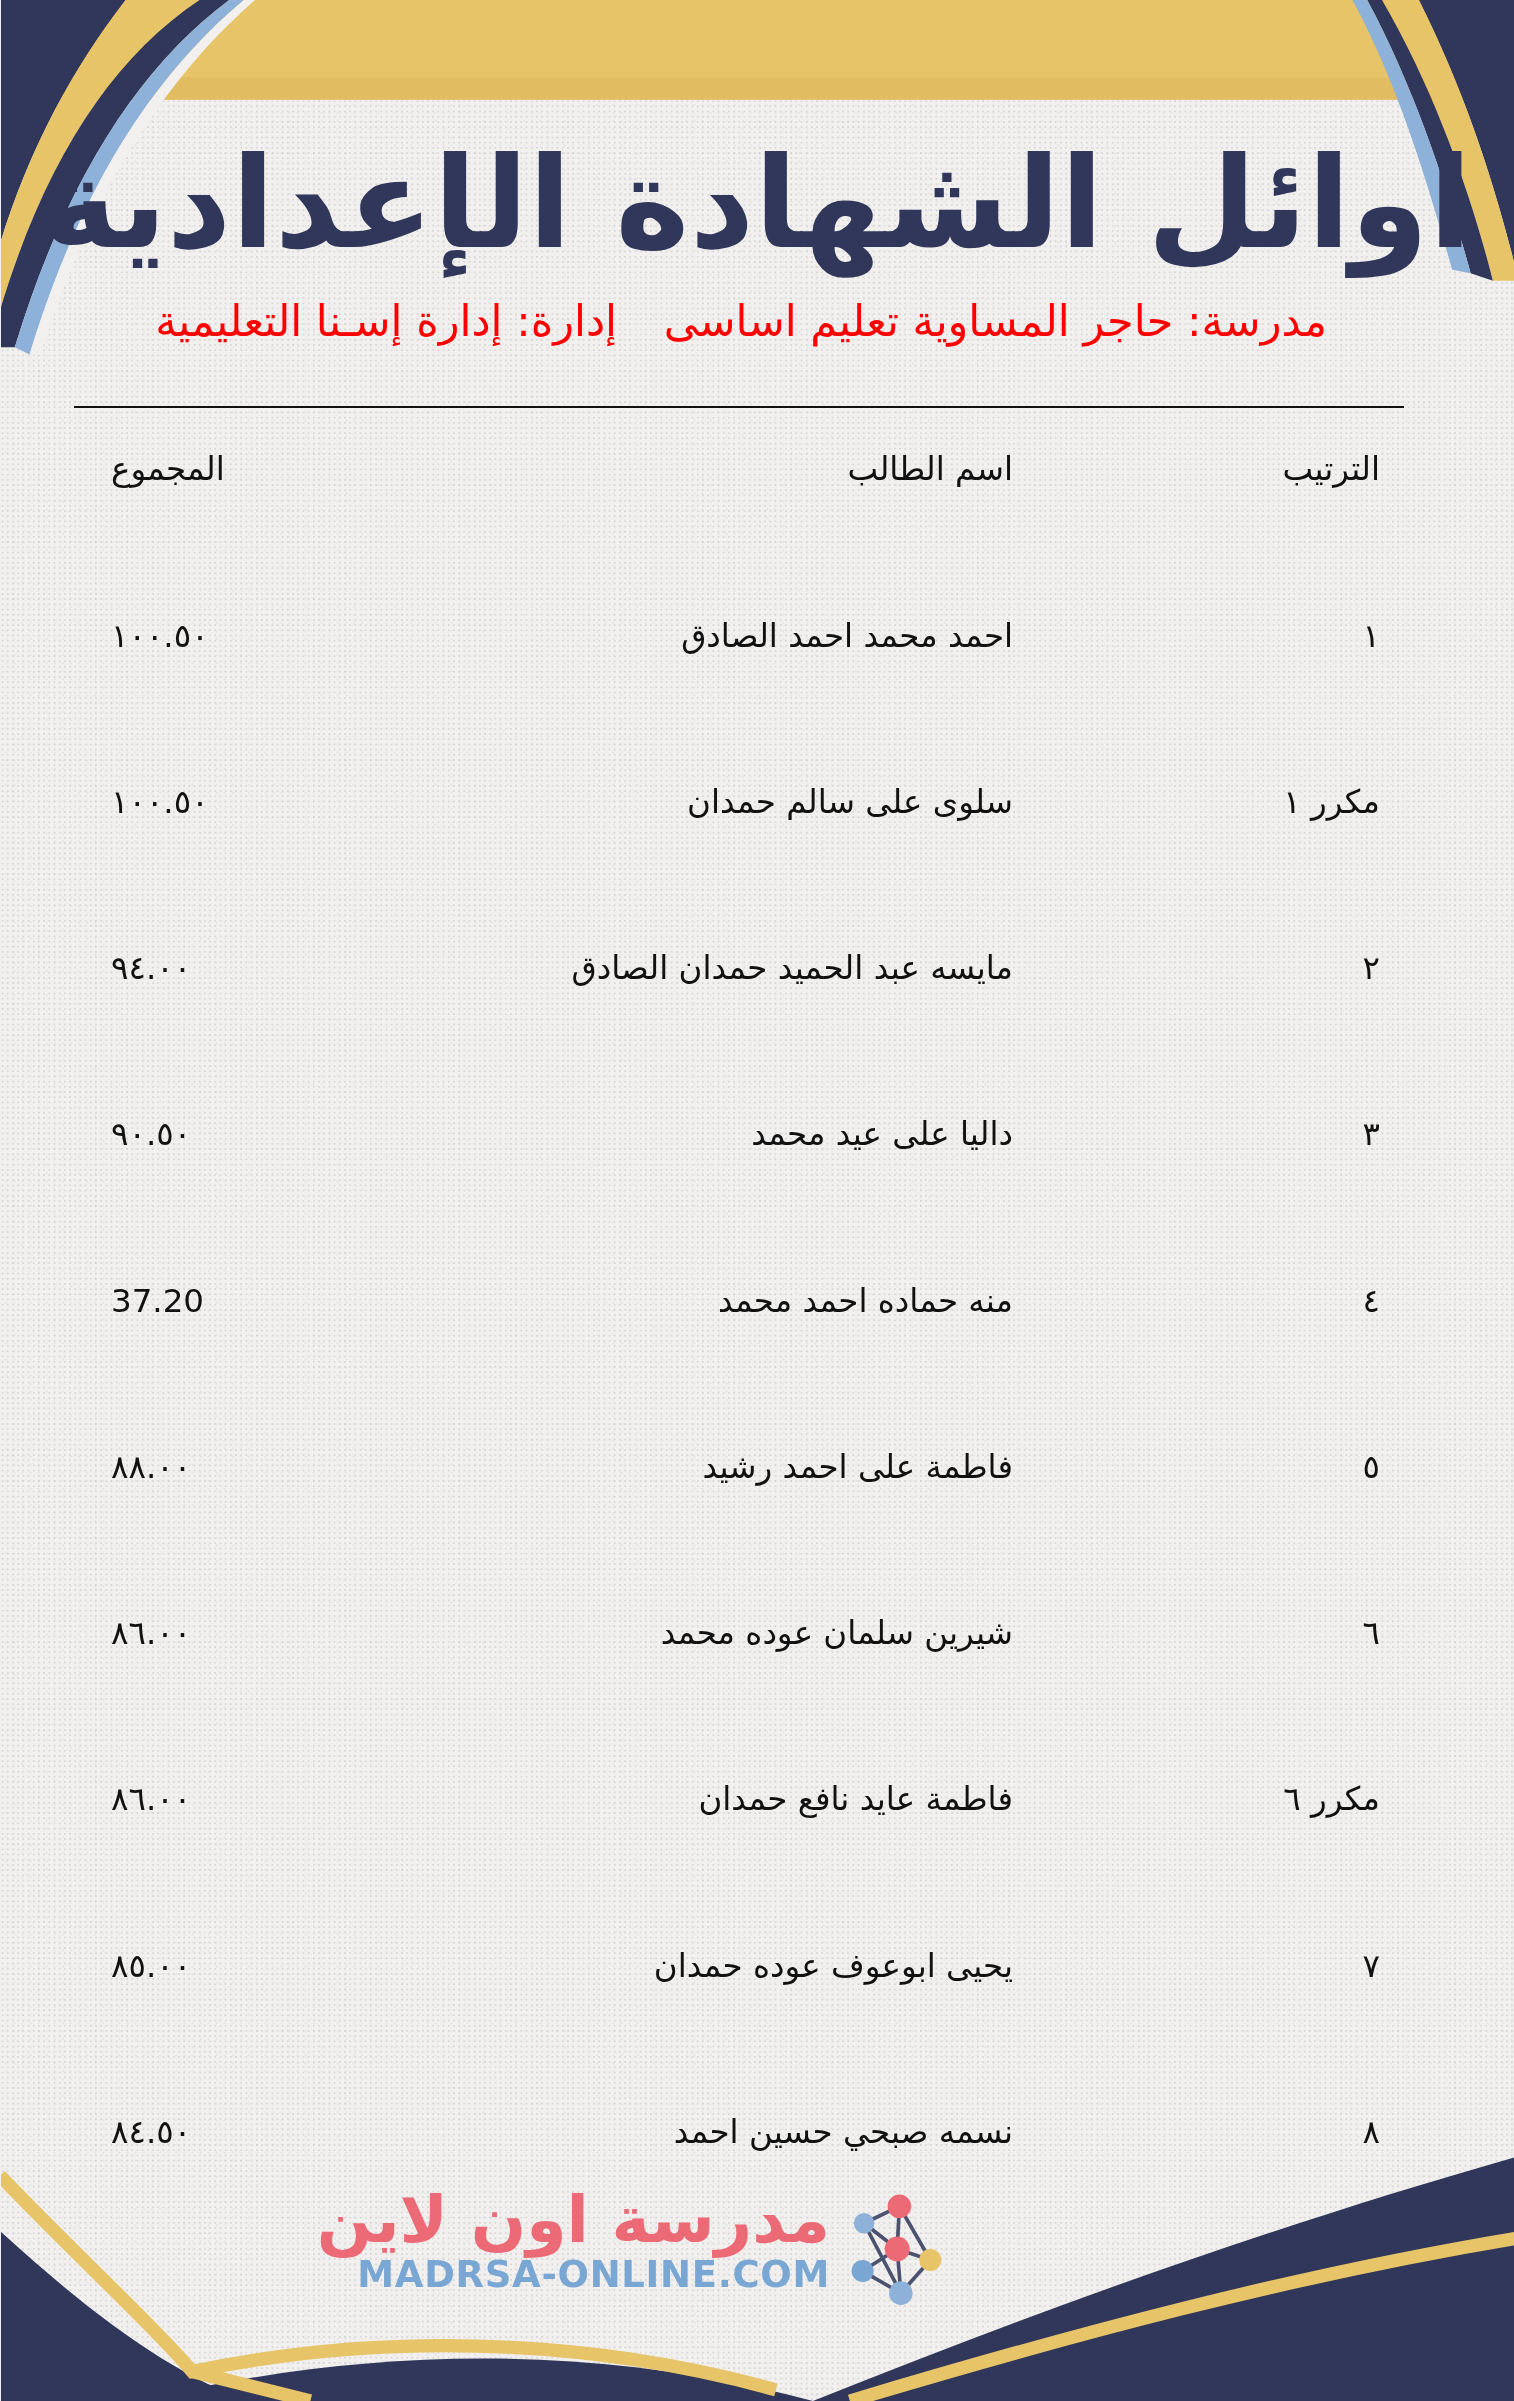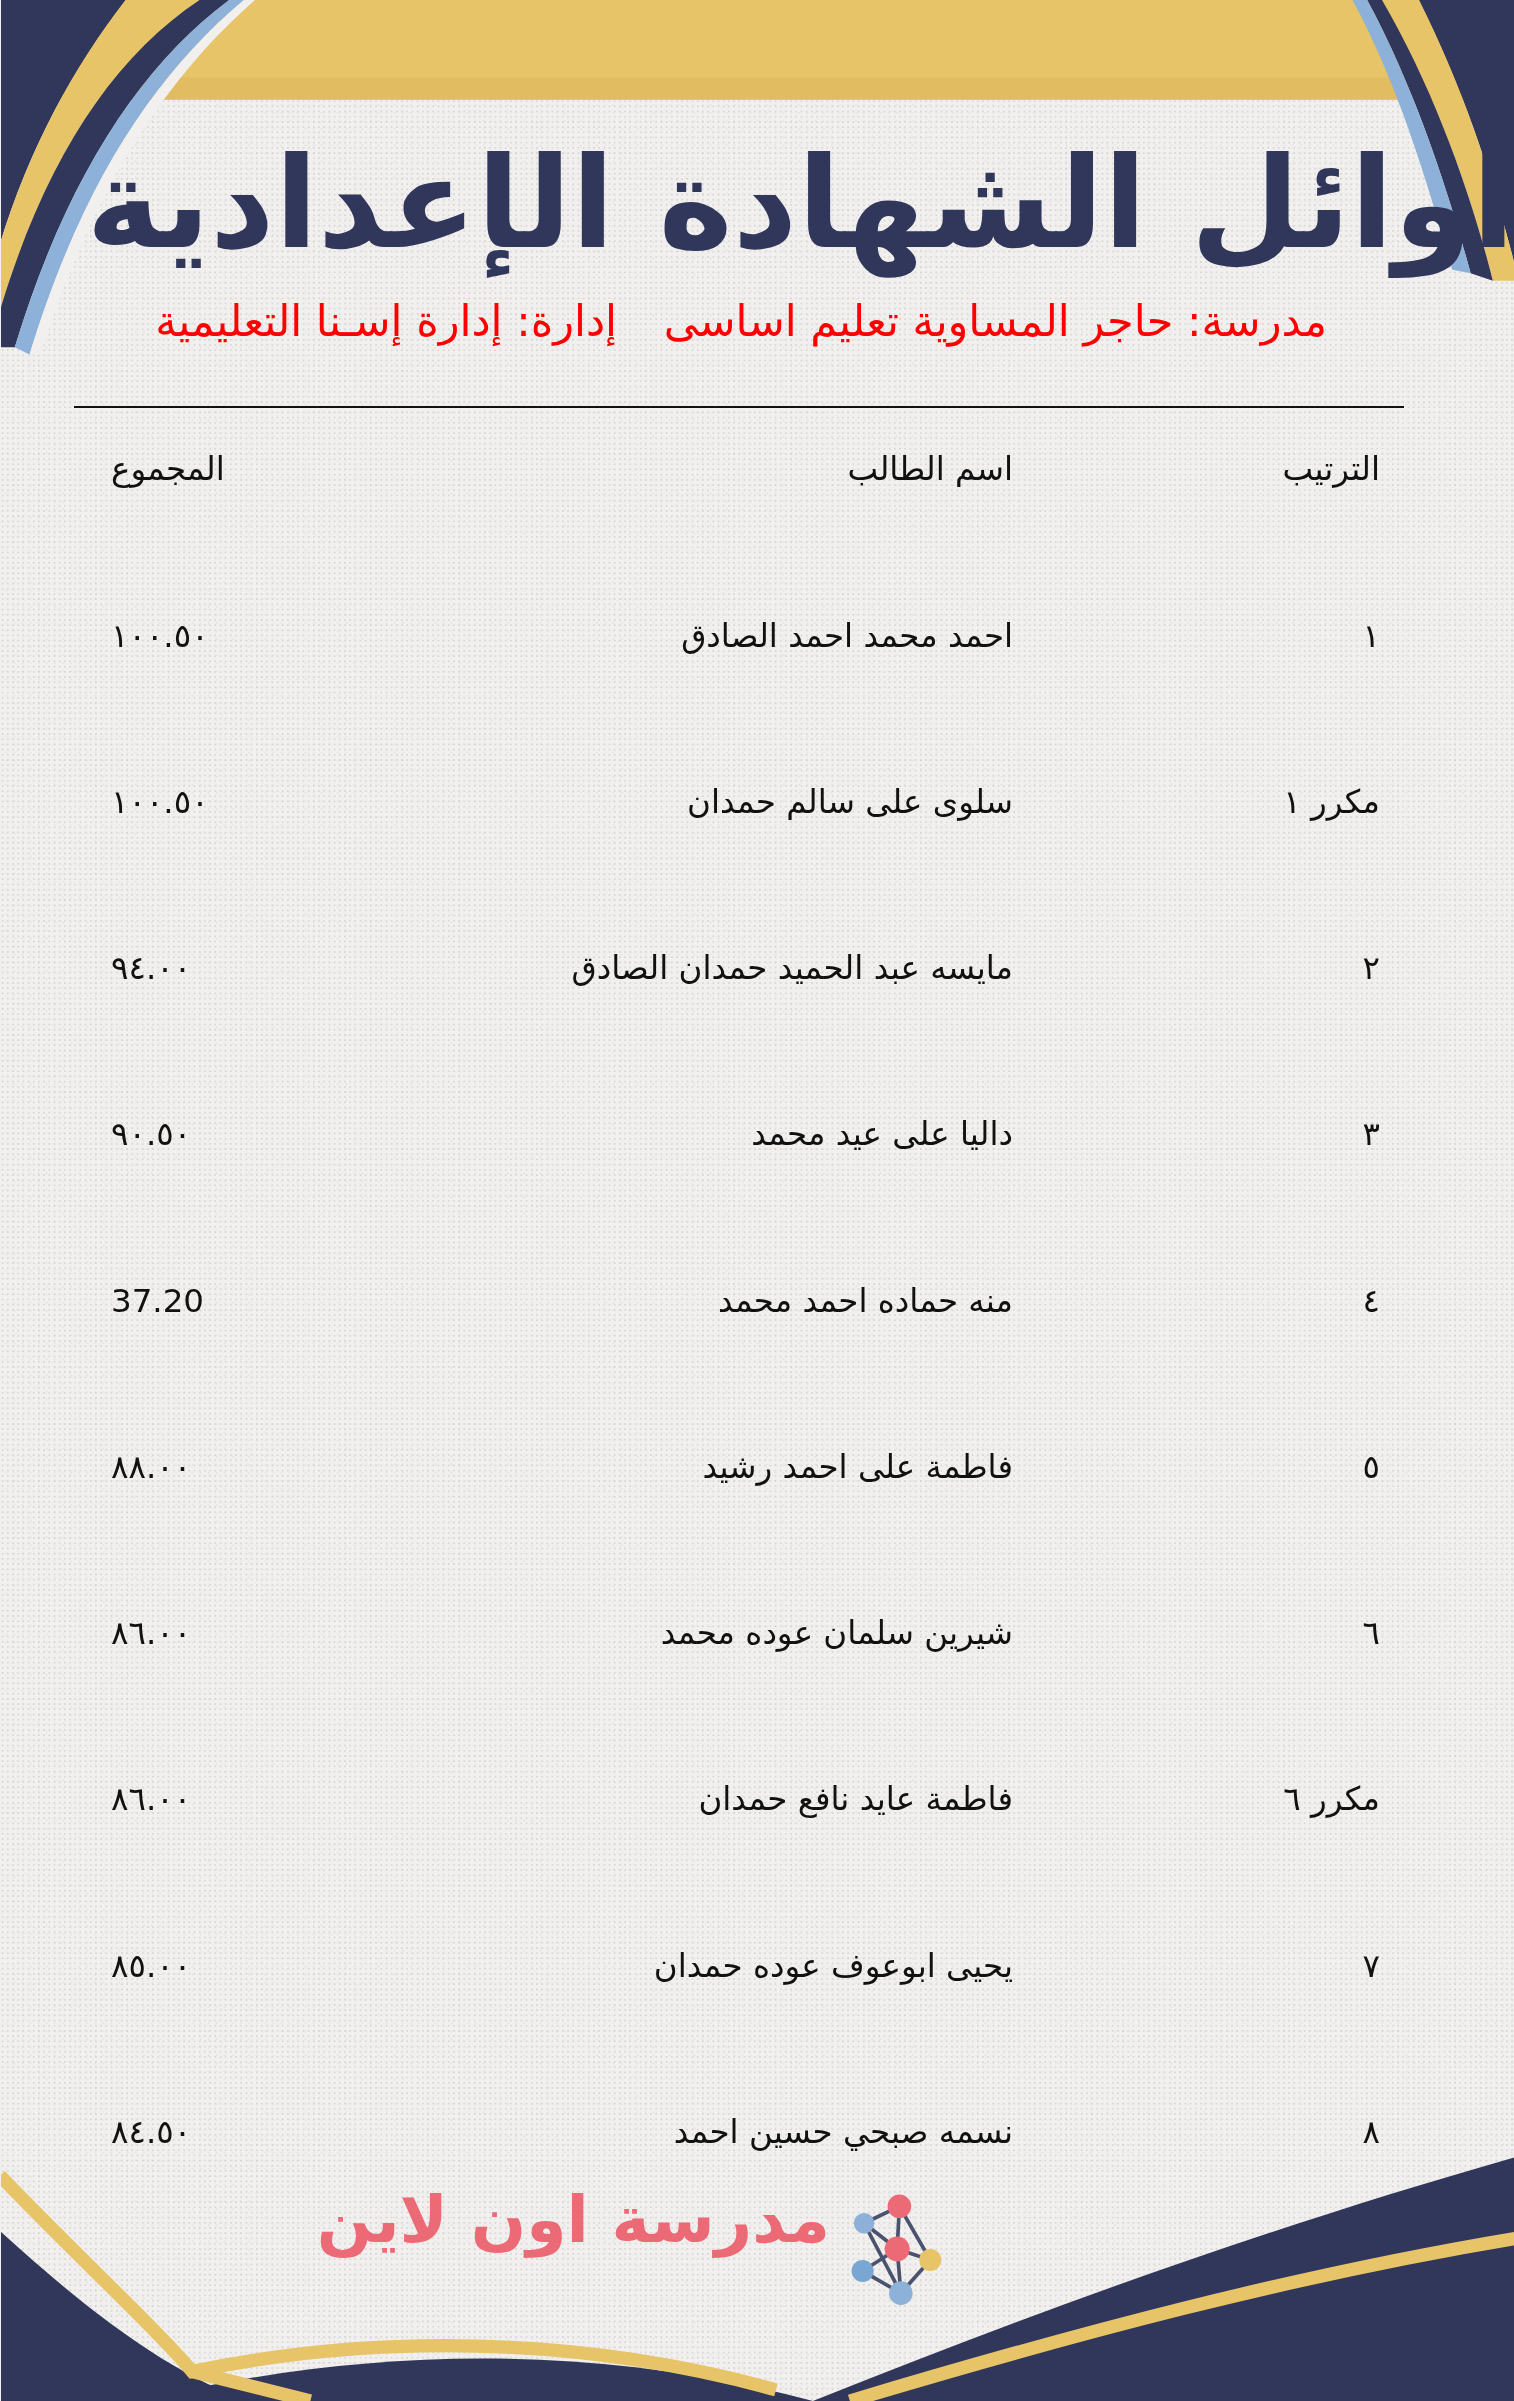"اوائل الشهادة الإعدادية" .title { text-align: right -> center }
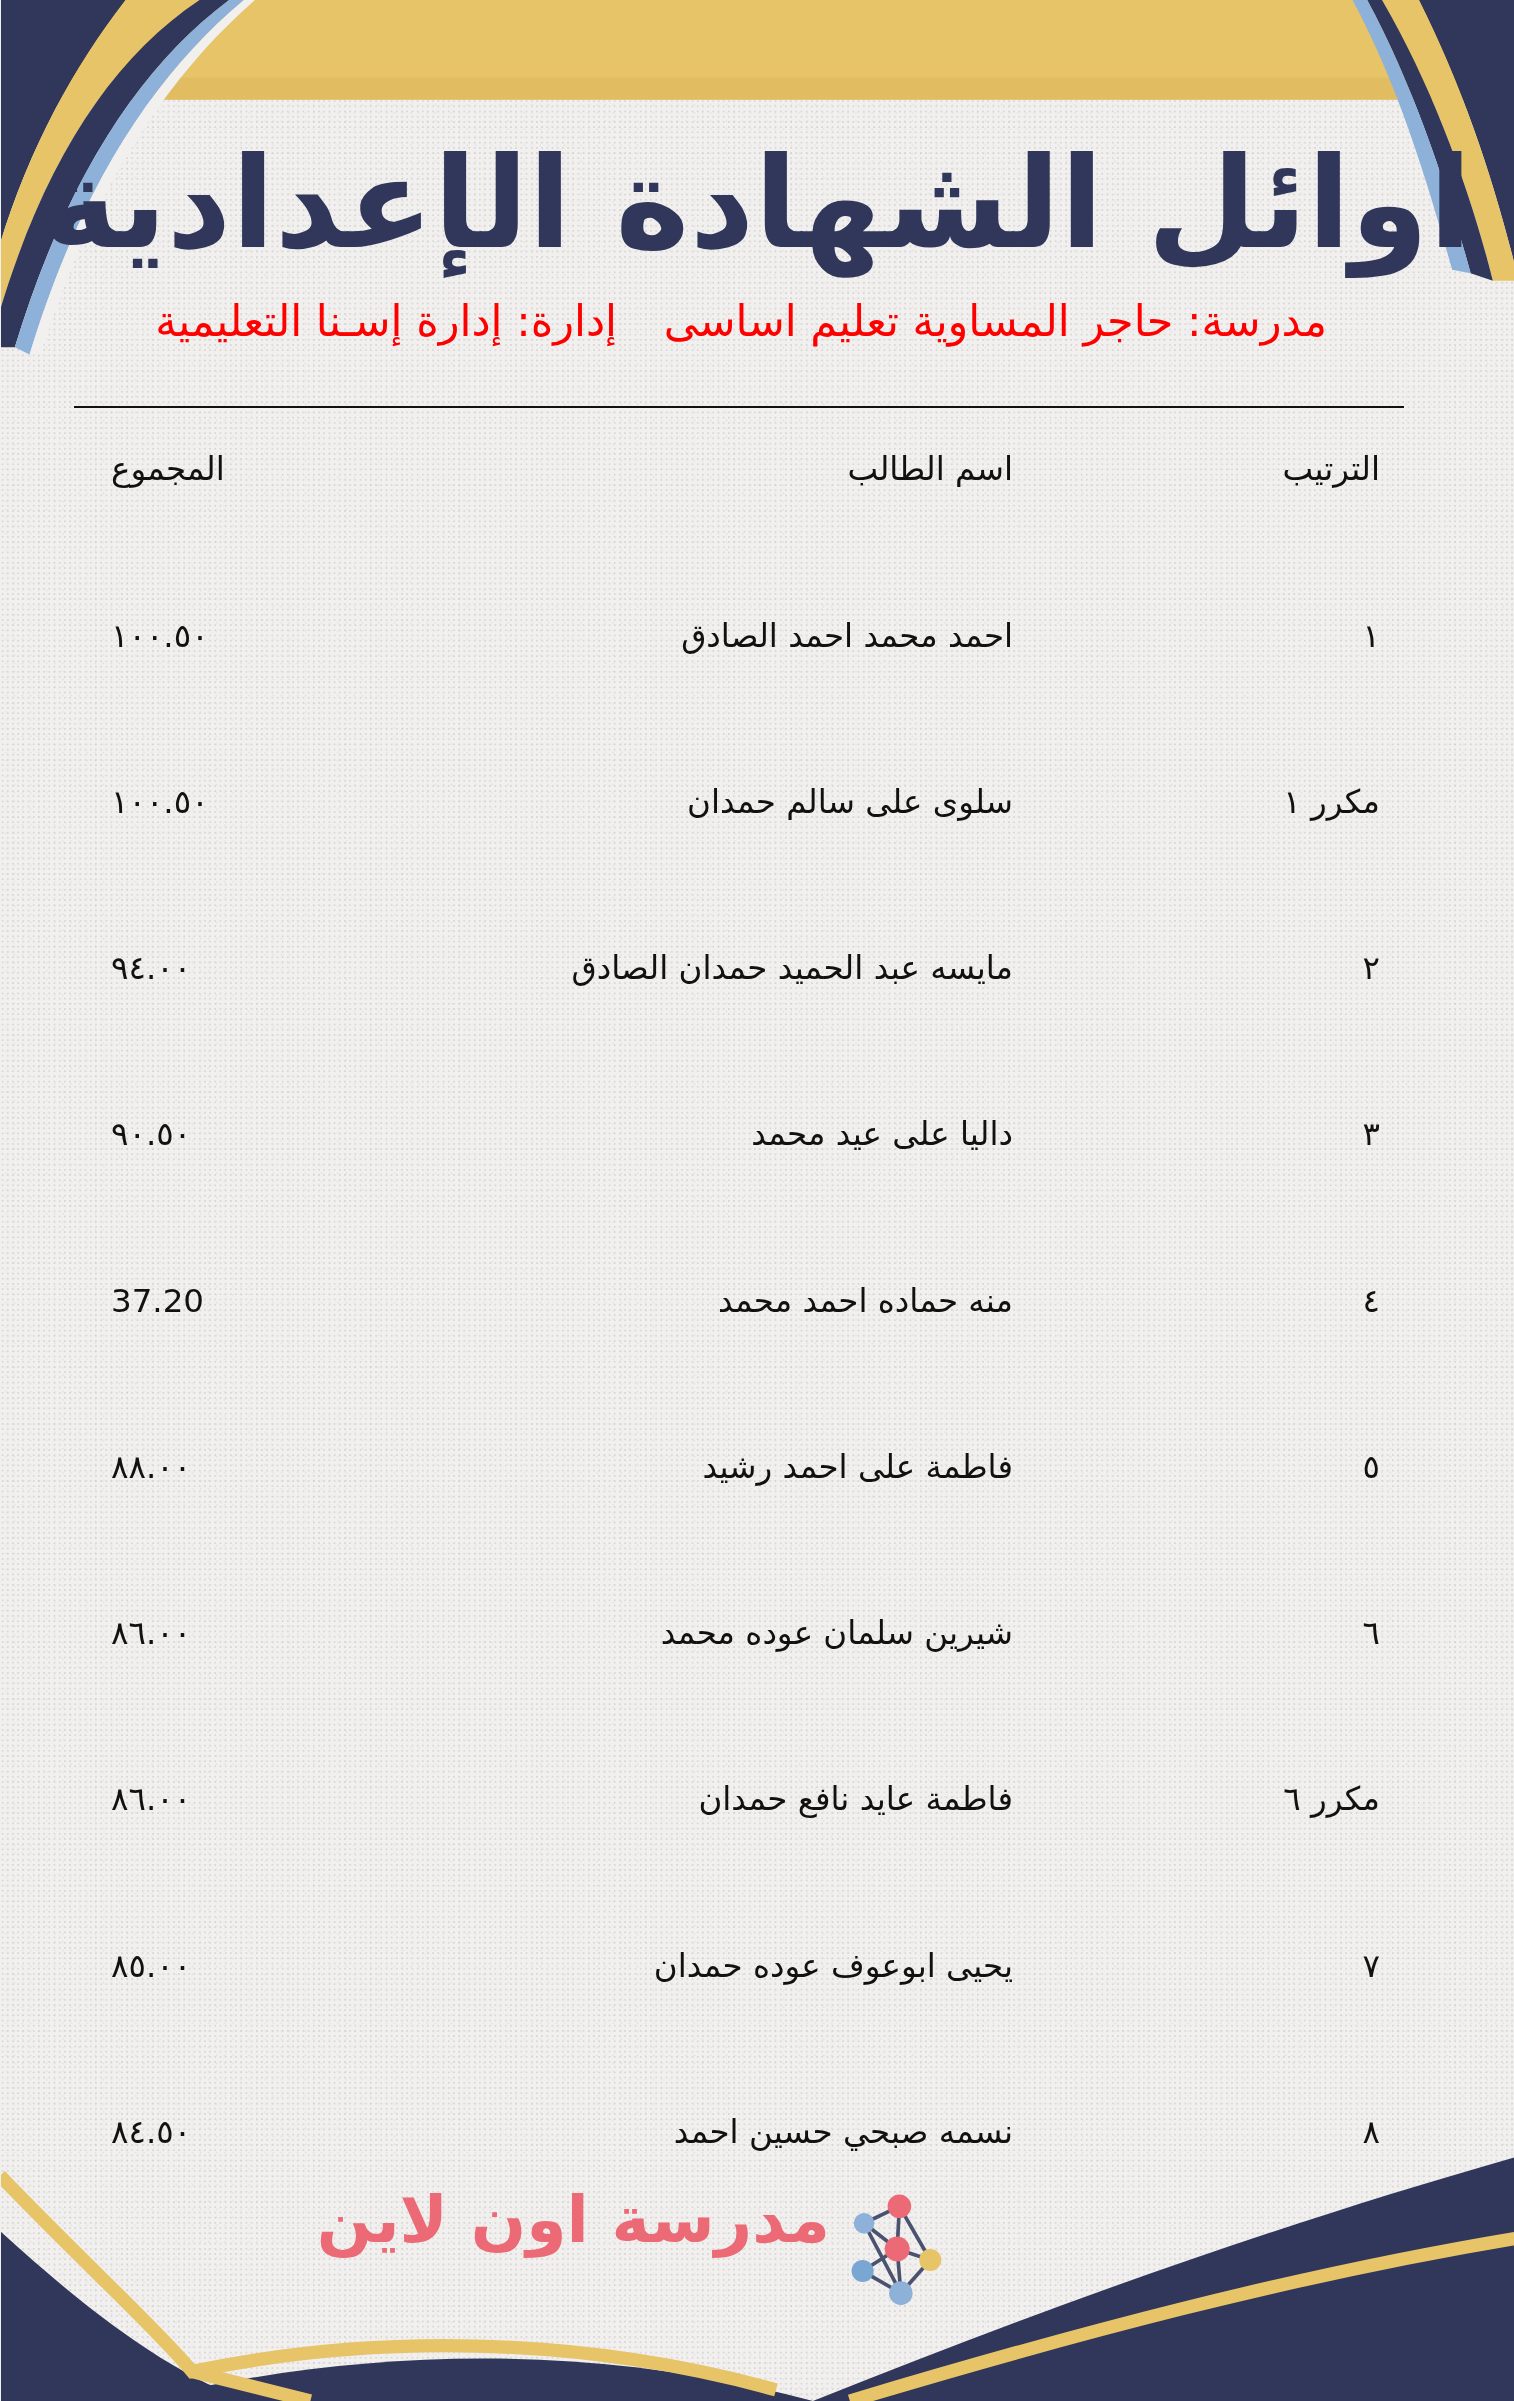"MADRSA-ONLINE.COM" div.logo-en { html: none -> <div>MADRSA-ONLINE.COM</div> }
